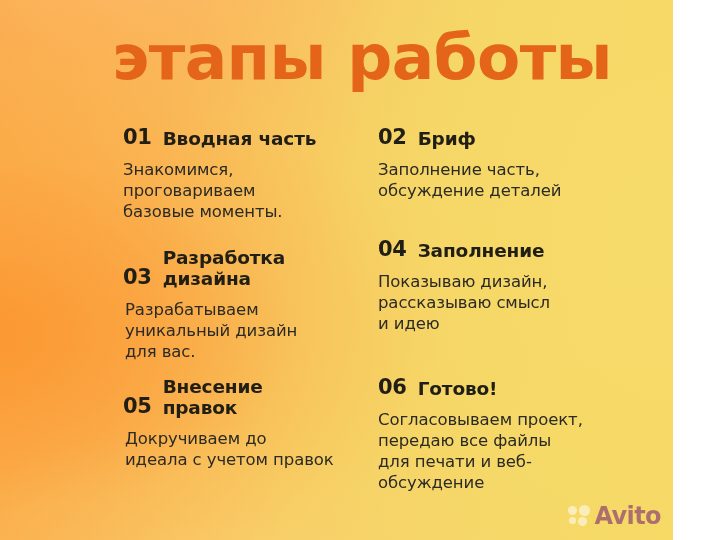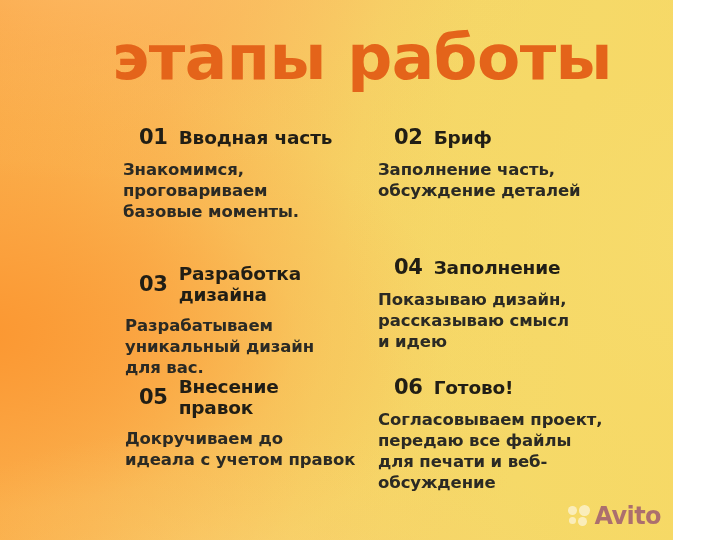"01" .step-head { align-items: center -> flex-end; margin: 0 0 9px 16px -> 0 0 9px 0 }
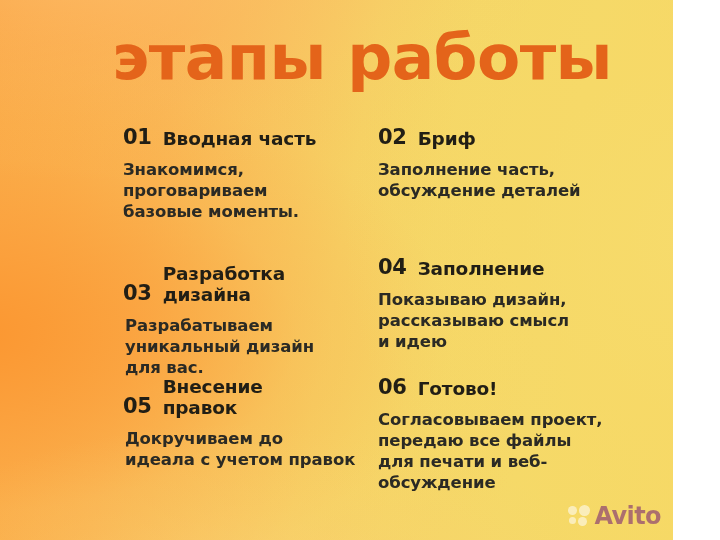"Знакомимся," .step-body { font-weight: 700 -> 400 }
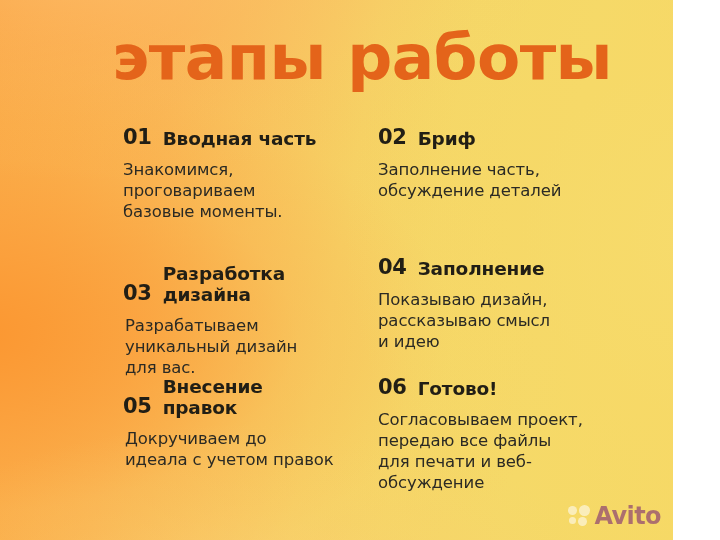"04" .s4 { top: 130px -> 112px }
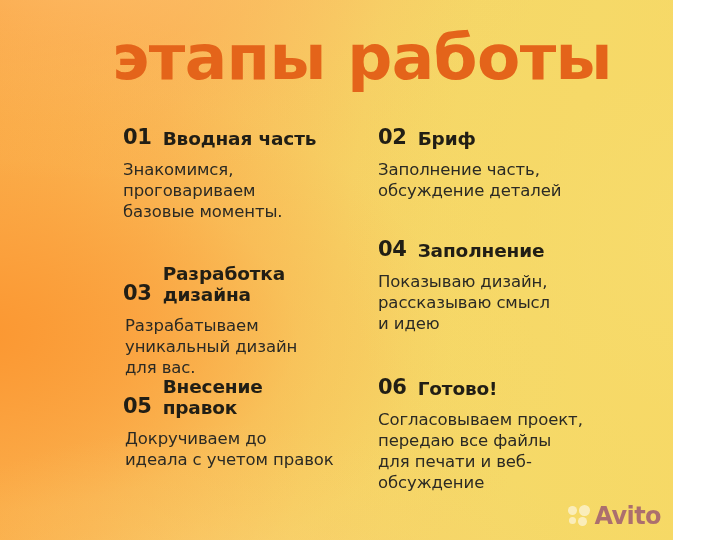"03" .s3 { top: 137px -> 121px }
